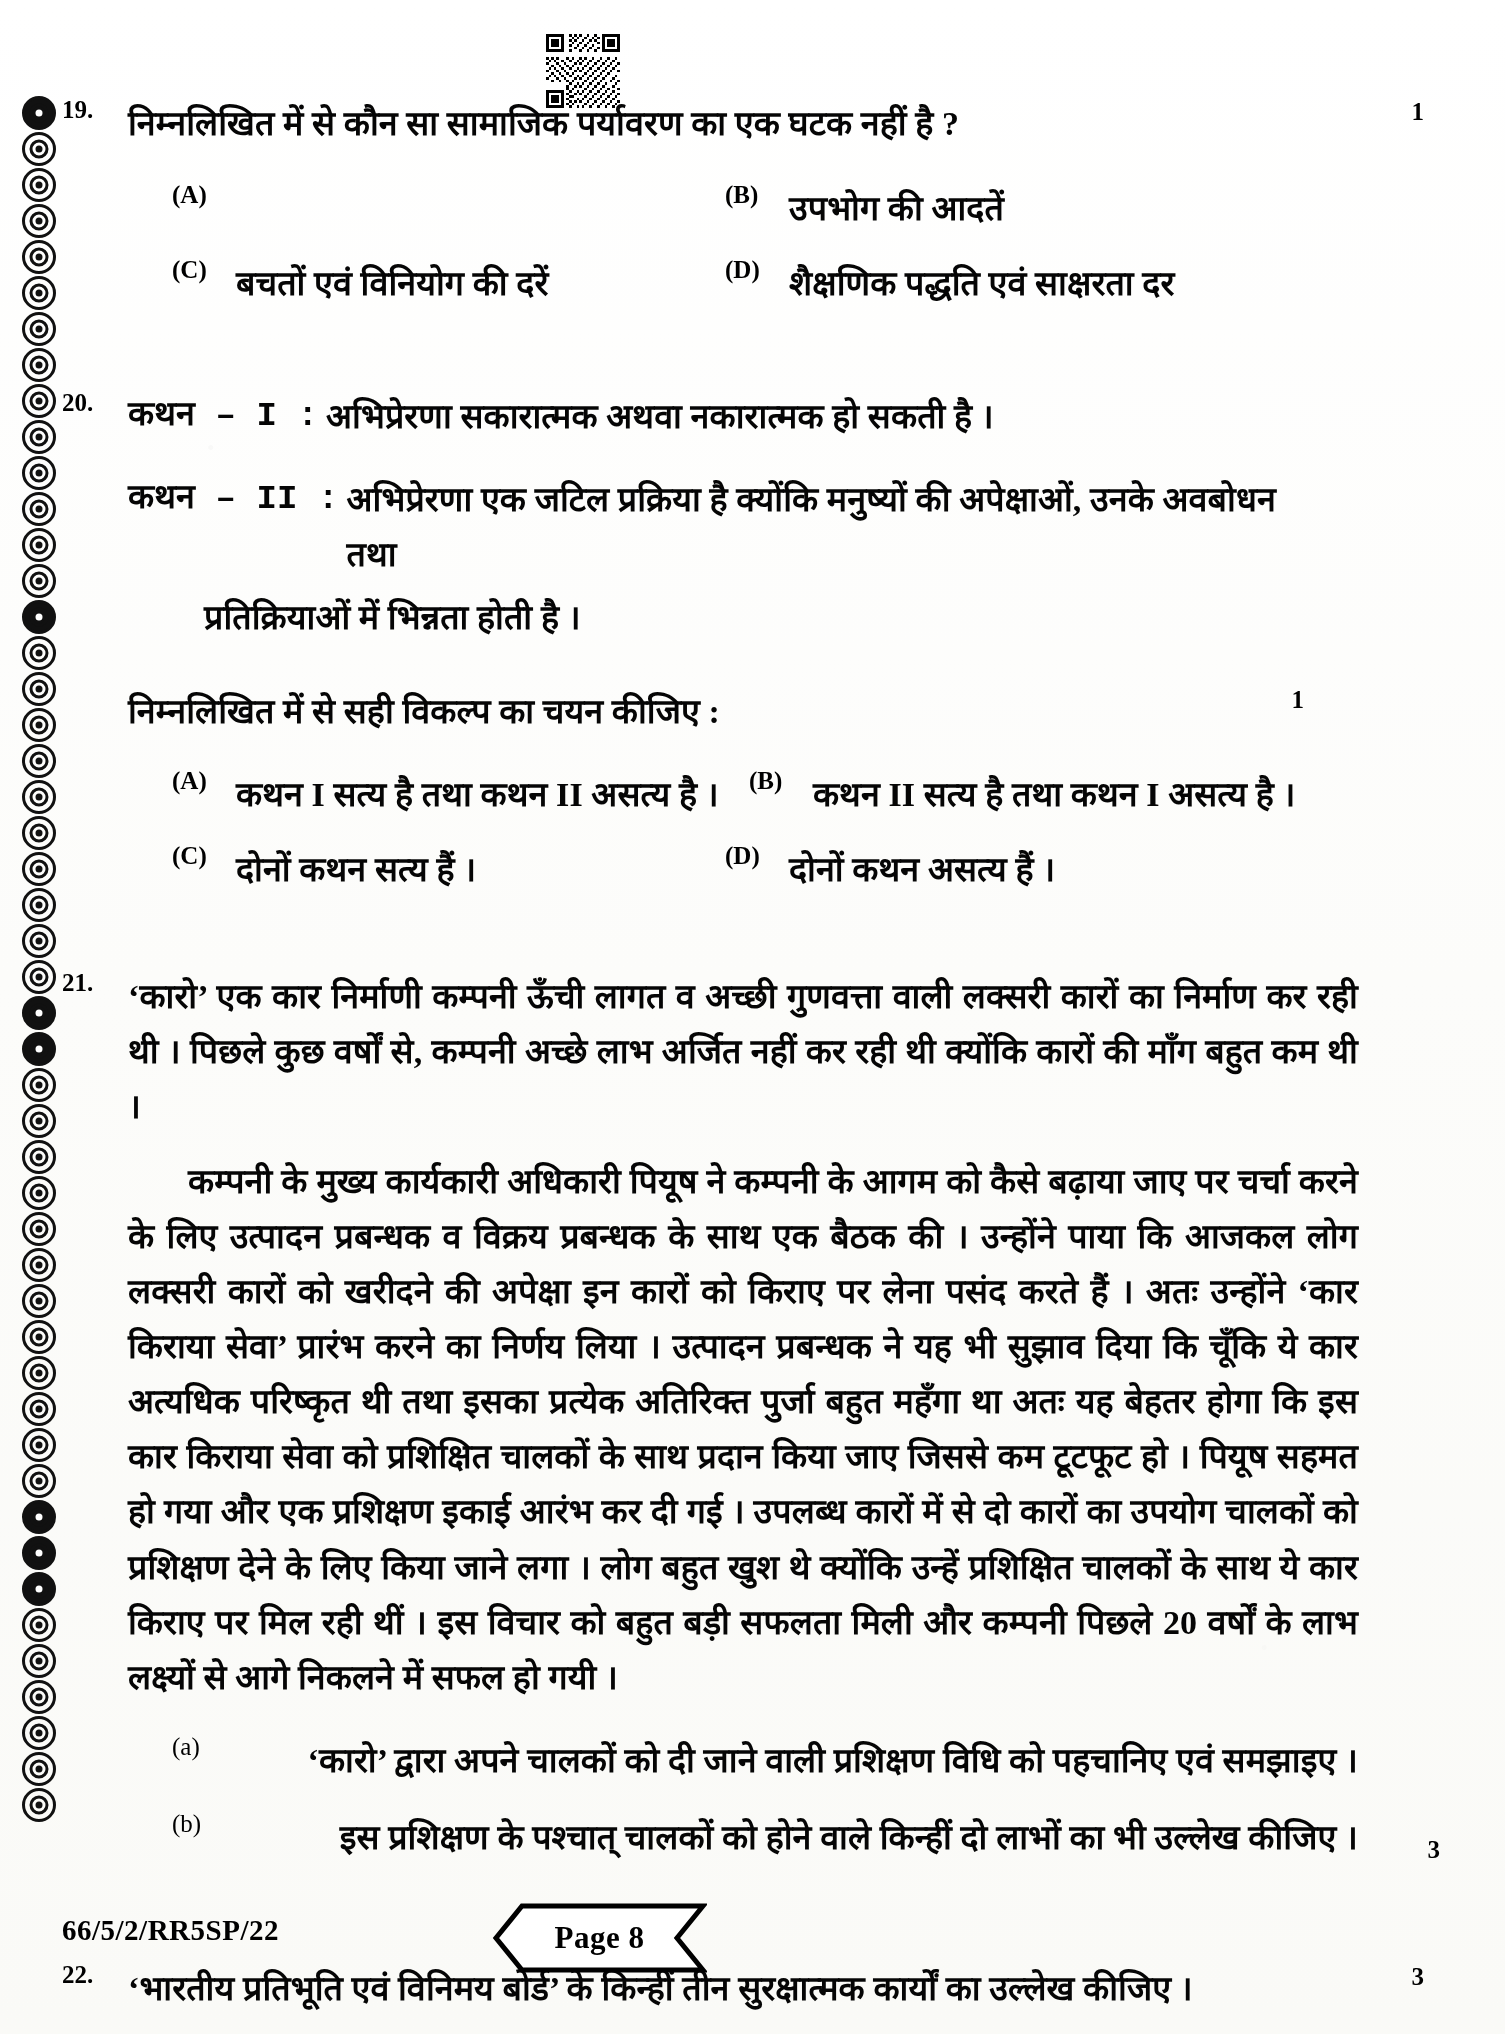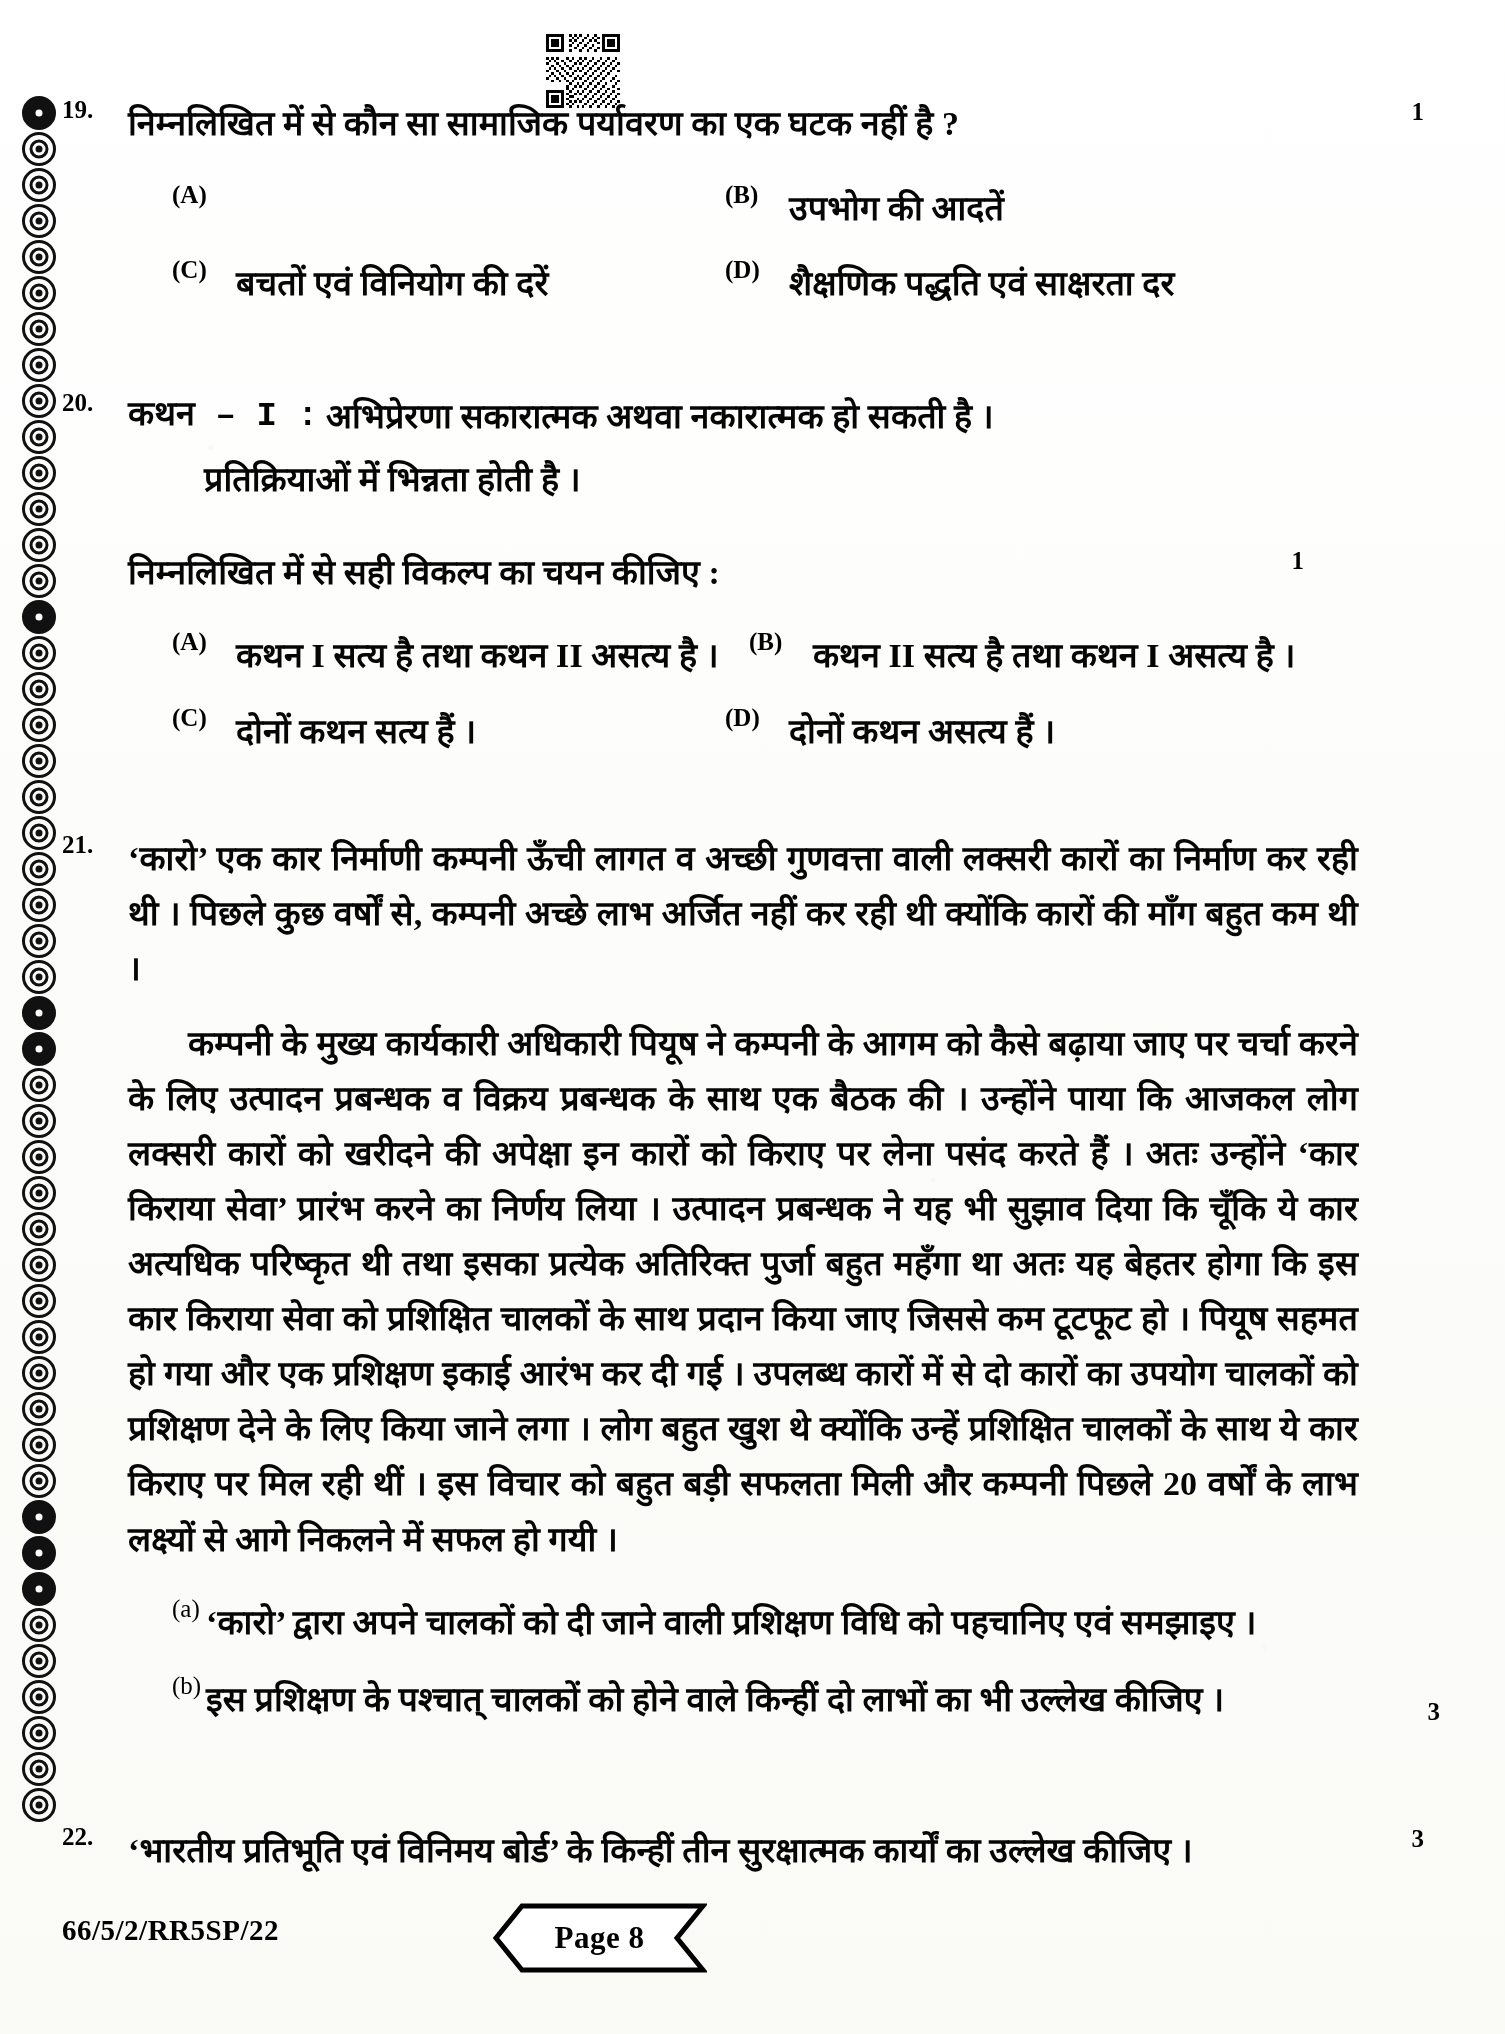"कथन – II :" div.stmt { html: none -> <div> <div>कथन – II :</div> <div>अभिप्रेरणा एक जटिल प्रक्रिया है क्योंकि मनुष्यों की अपेक्षाओं, उनके अवबोधन तथा</div> </div> }
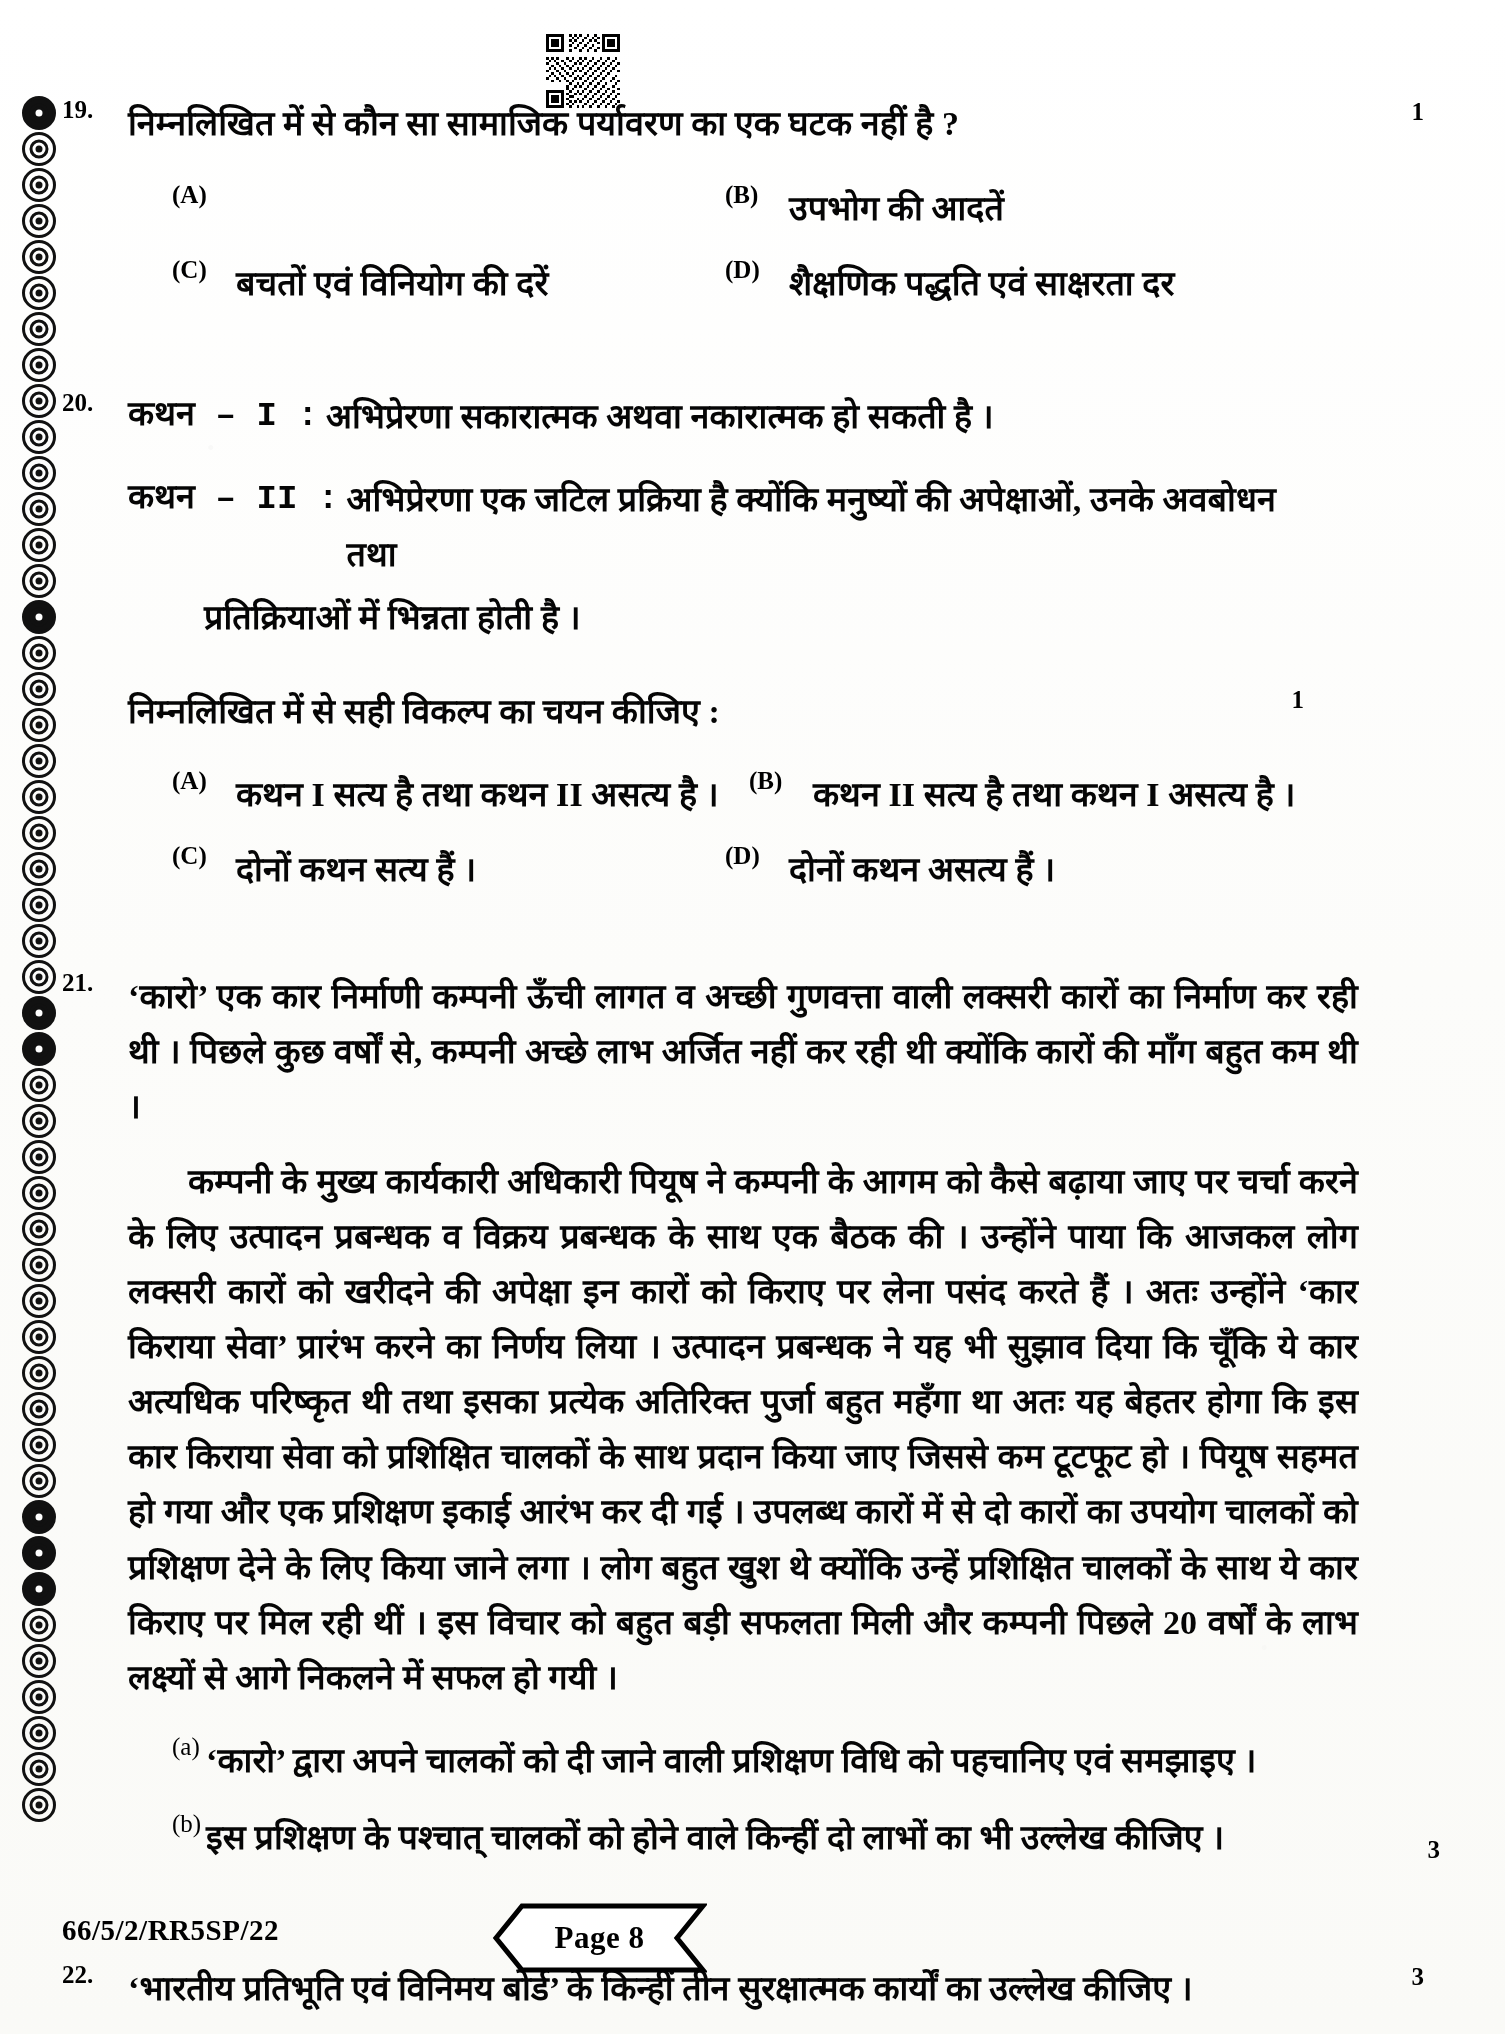"‘कारो’ द्वारा अपने चालकों को" .sub .sbody { text-align: none -> right }
